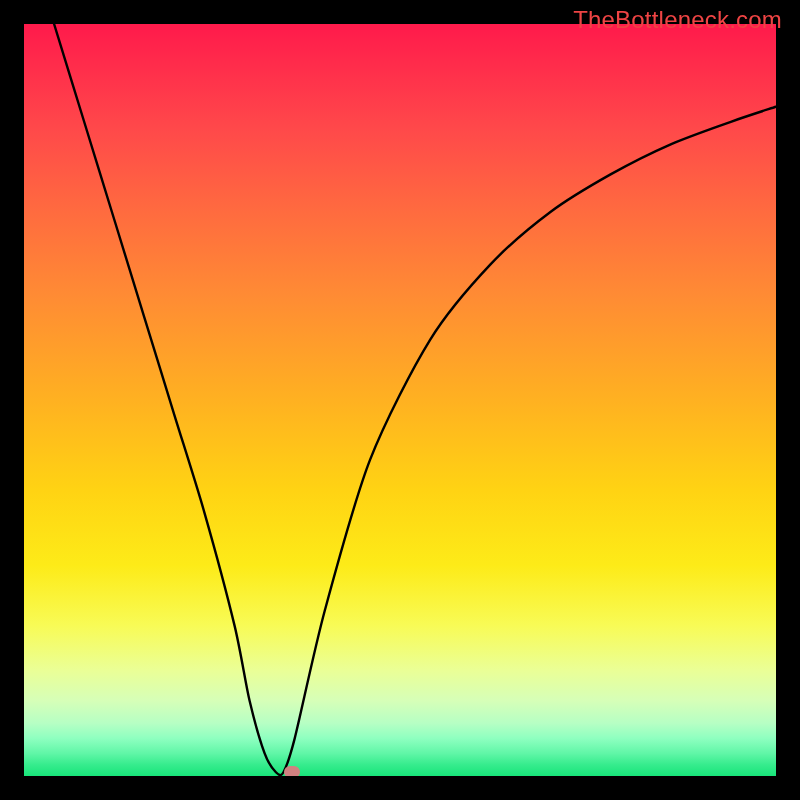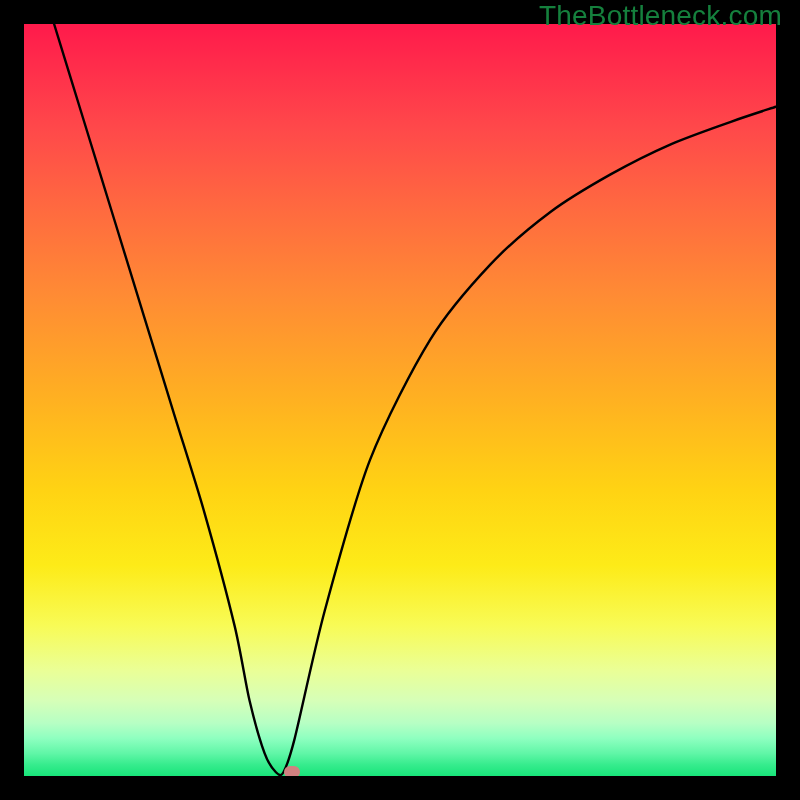"TheBottleneck.com" .watermark { color: #15803d -> #ef4444; font-size: 28px -> 24px; top: 0 -> 6px }
